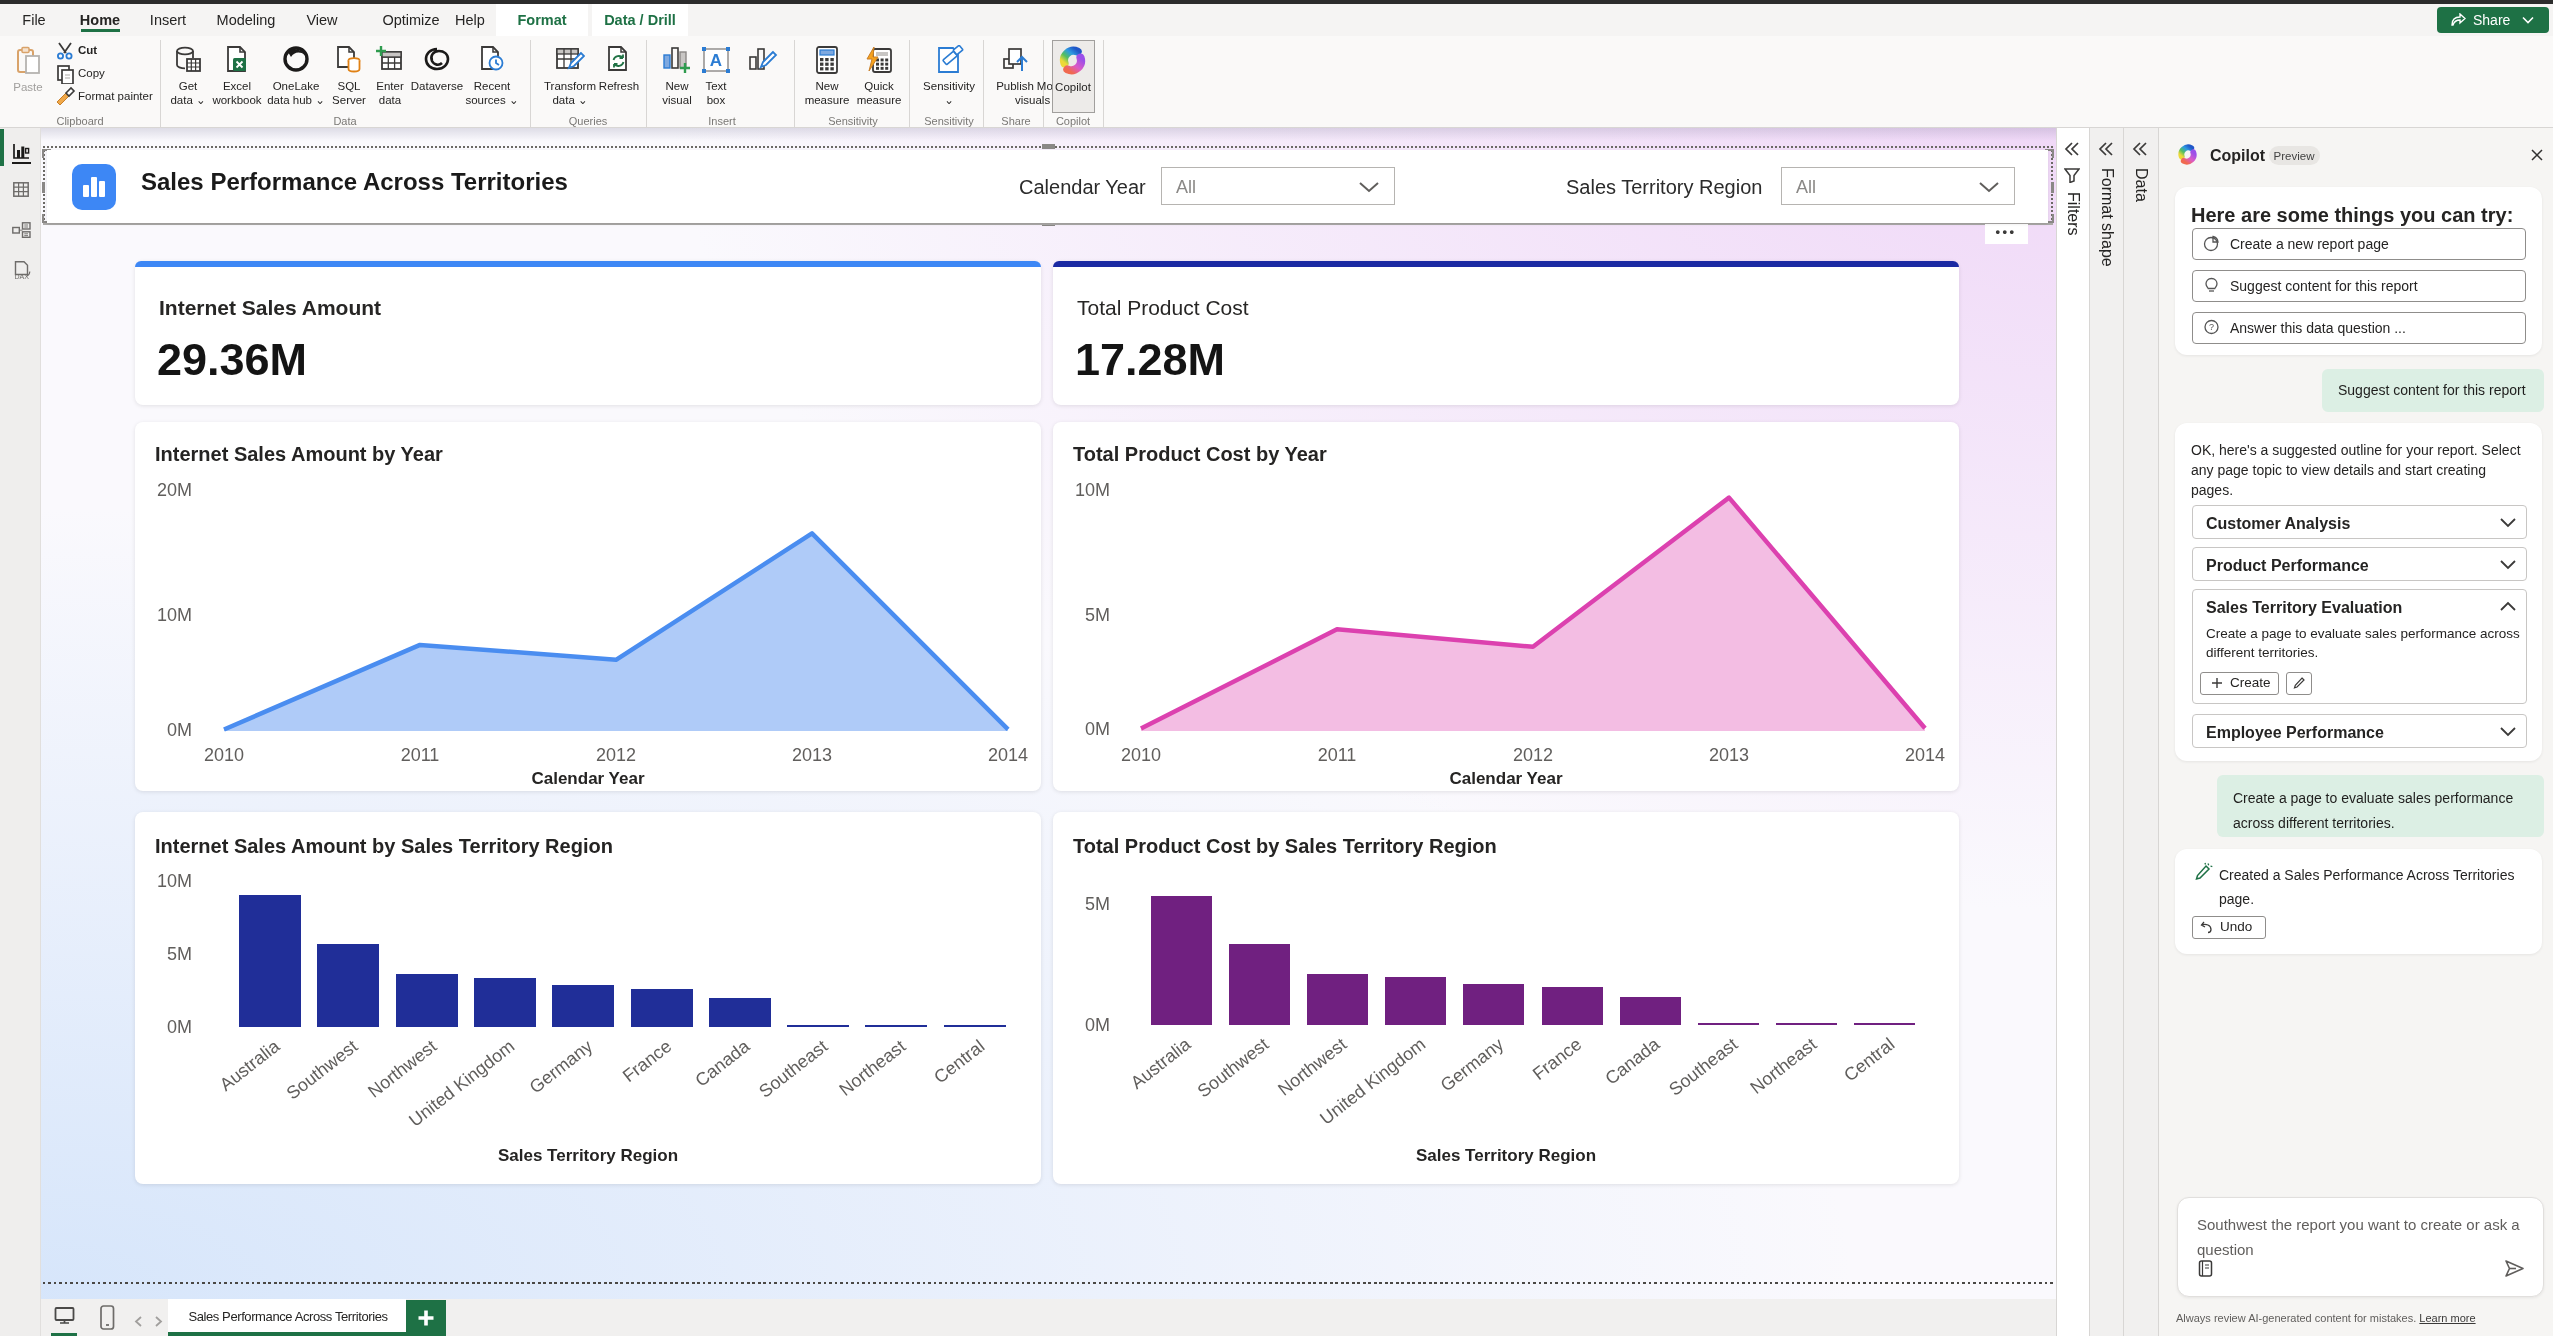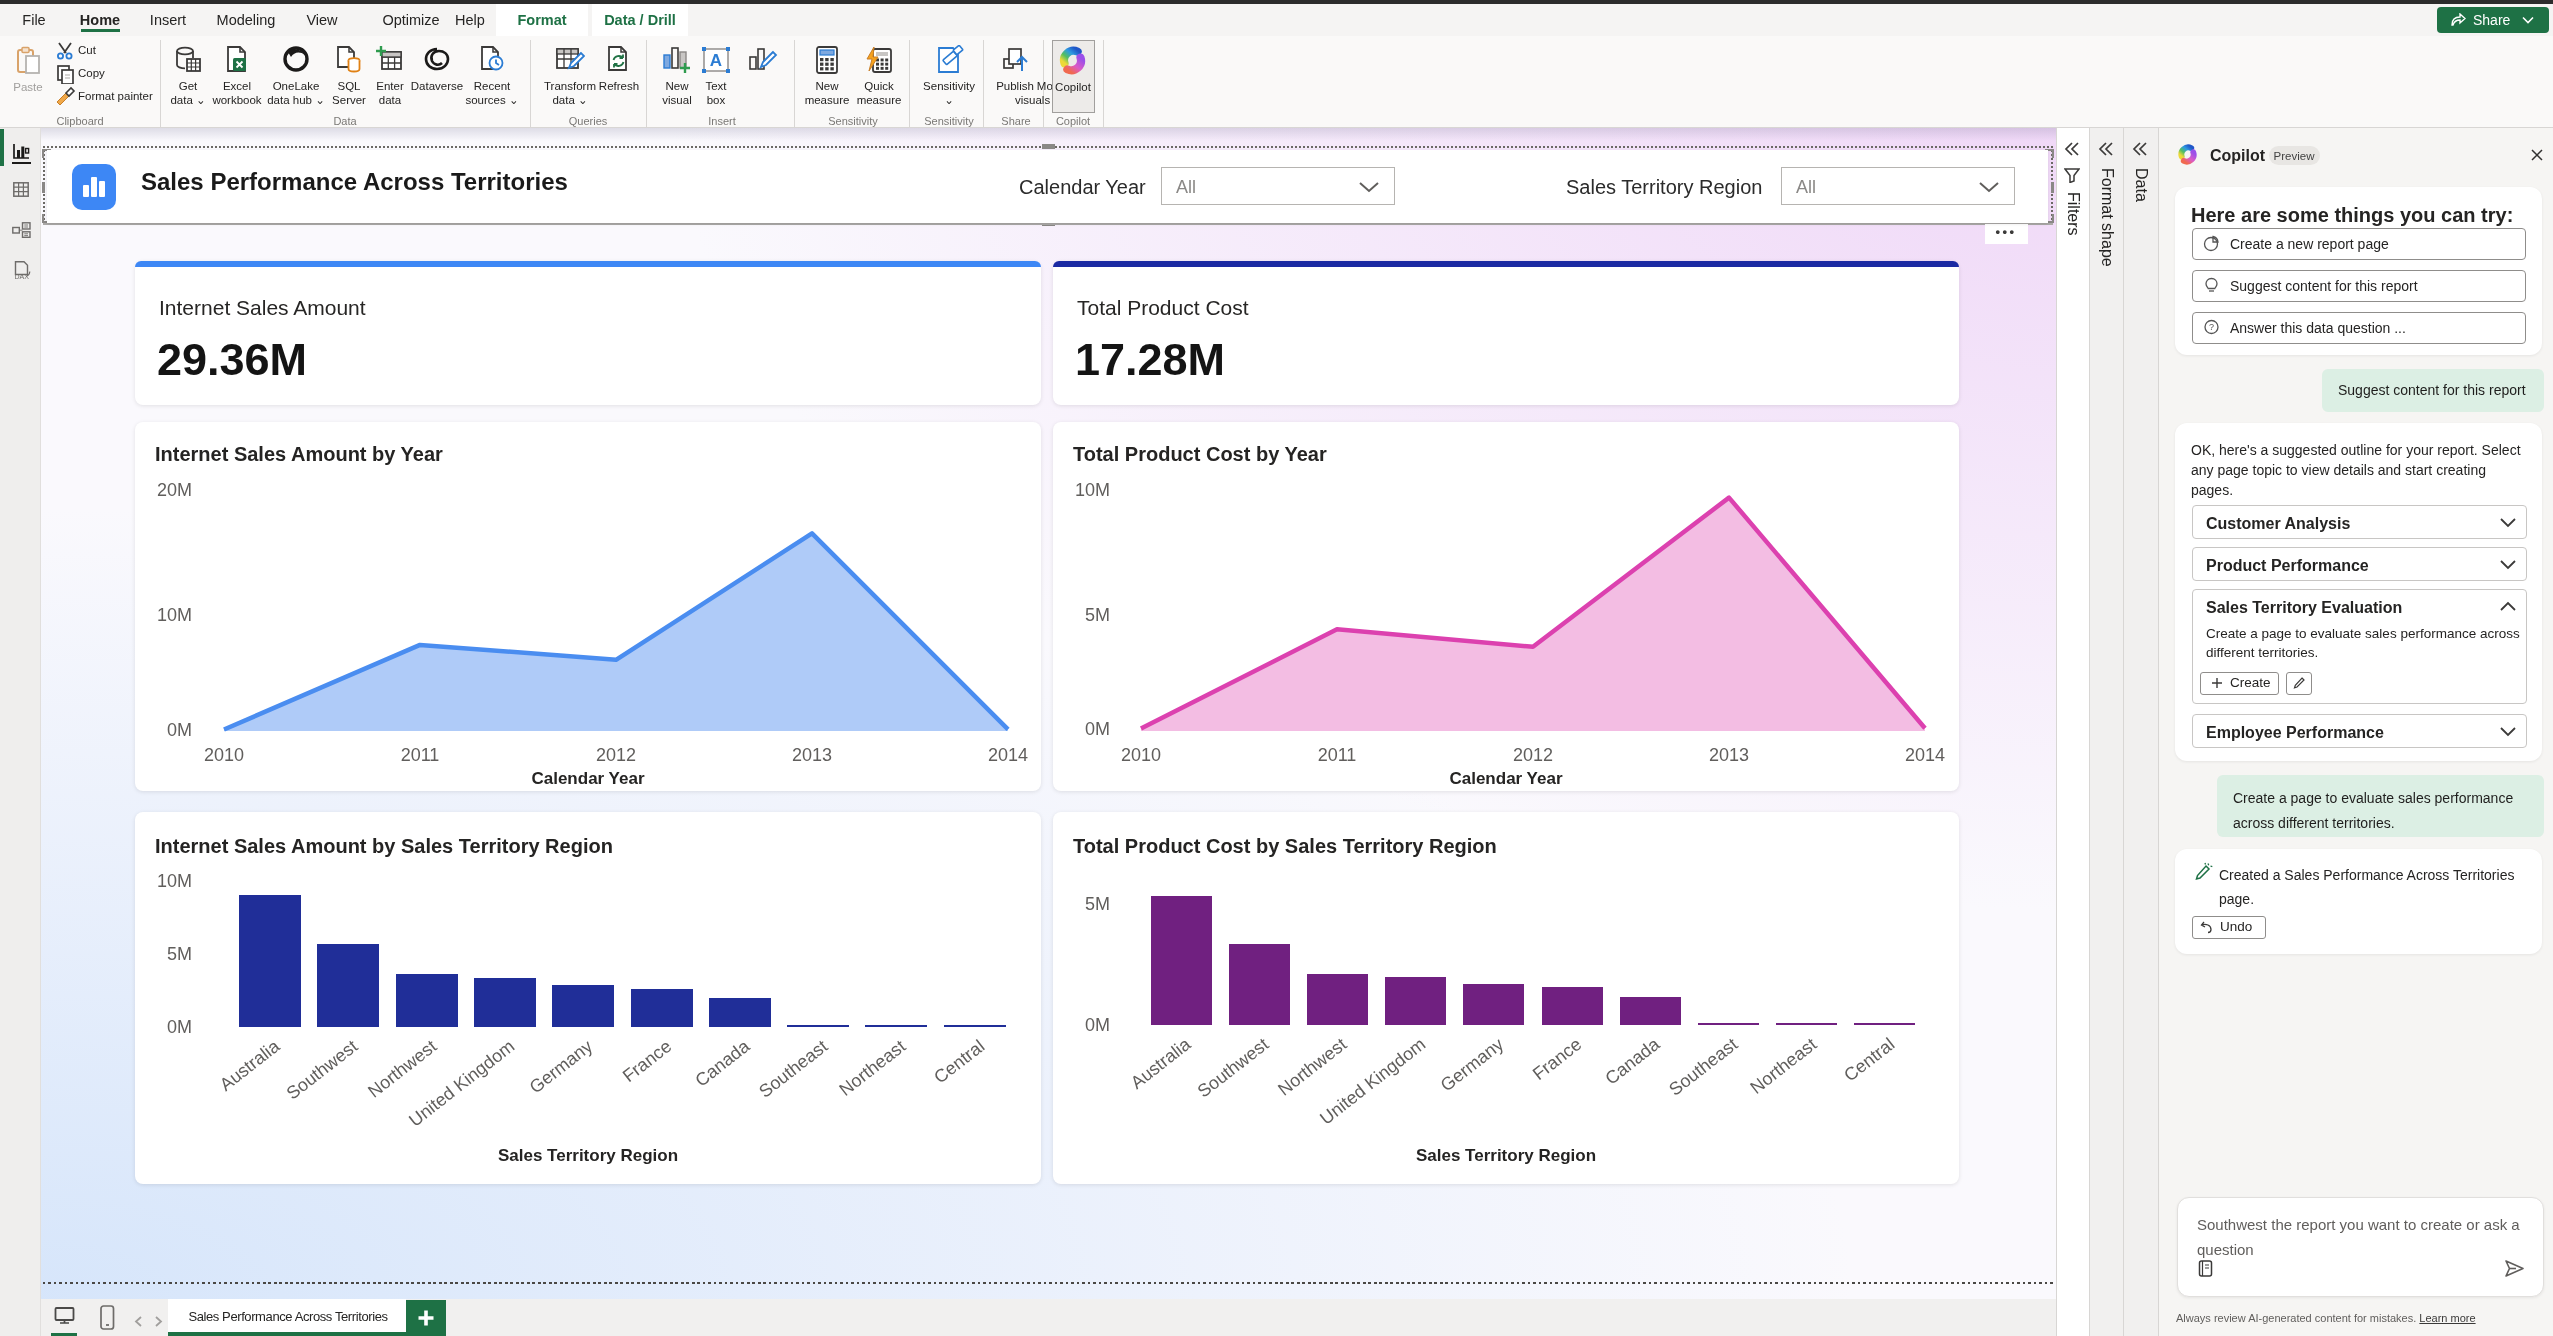"Cut" div { font-weight: 400 -> 700 }
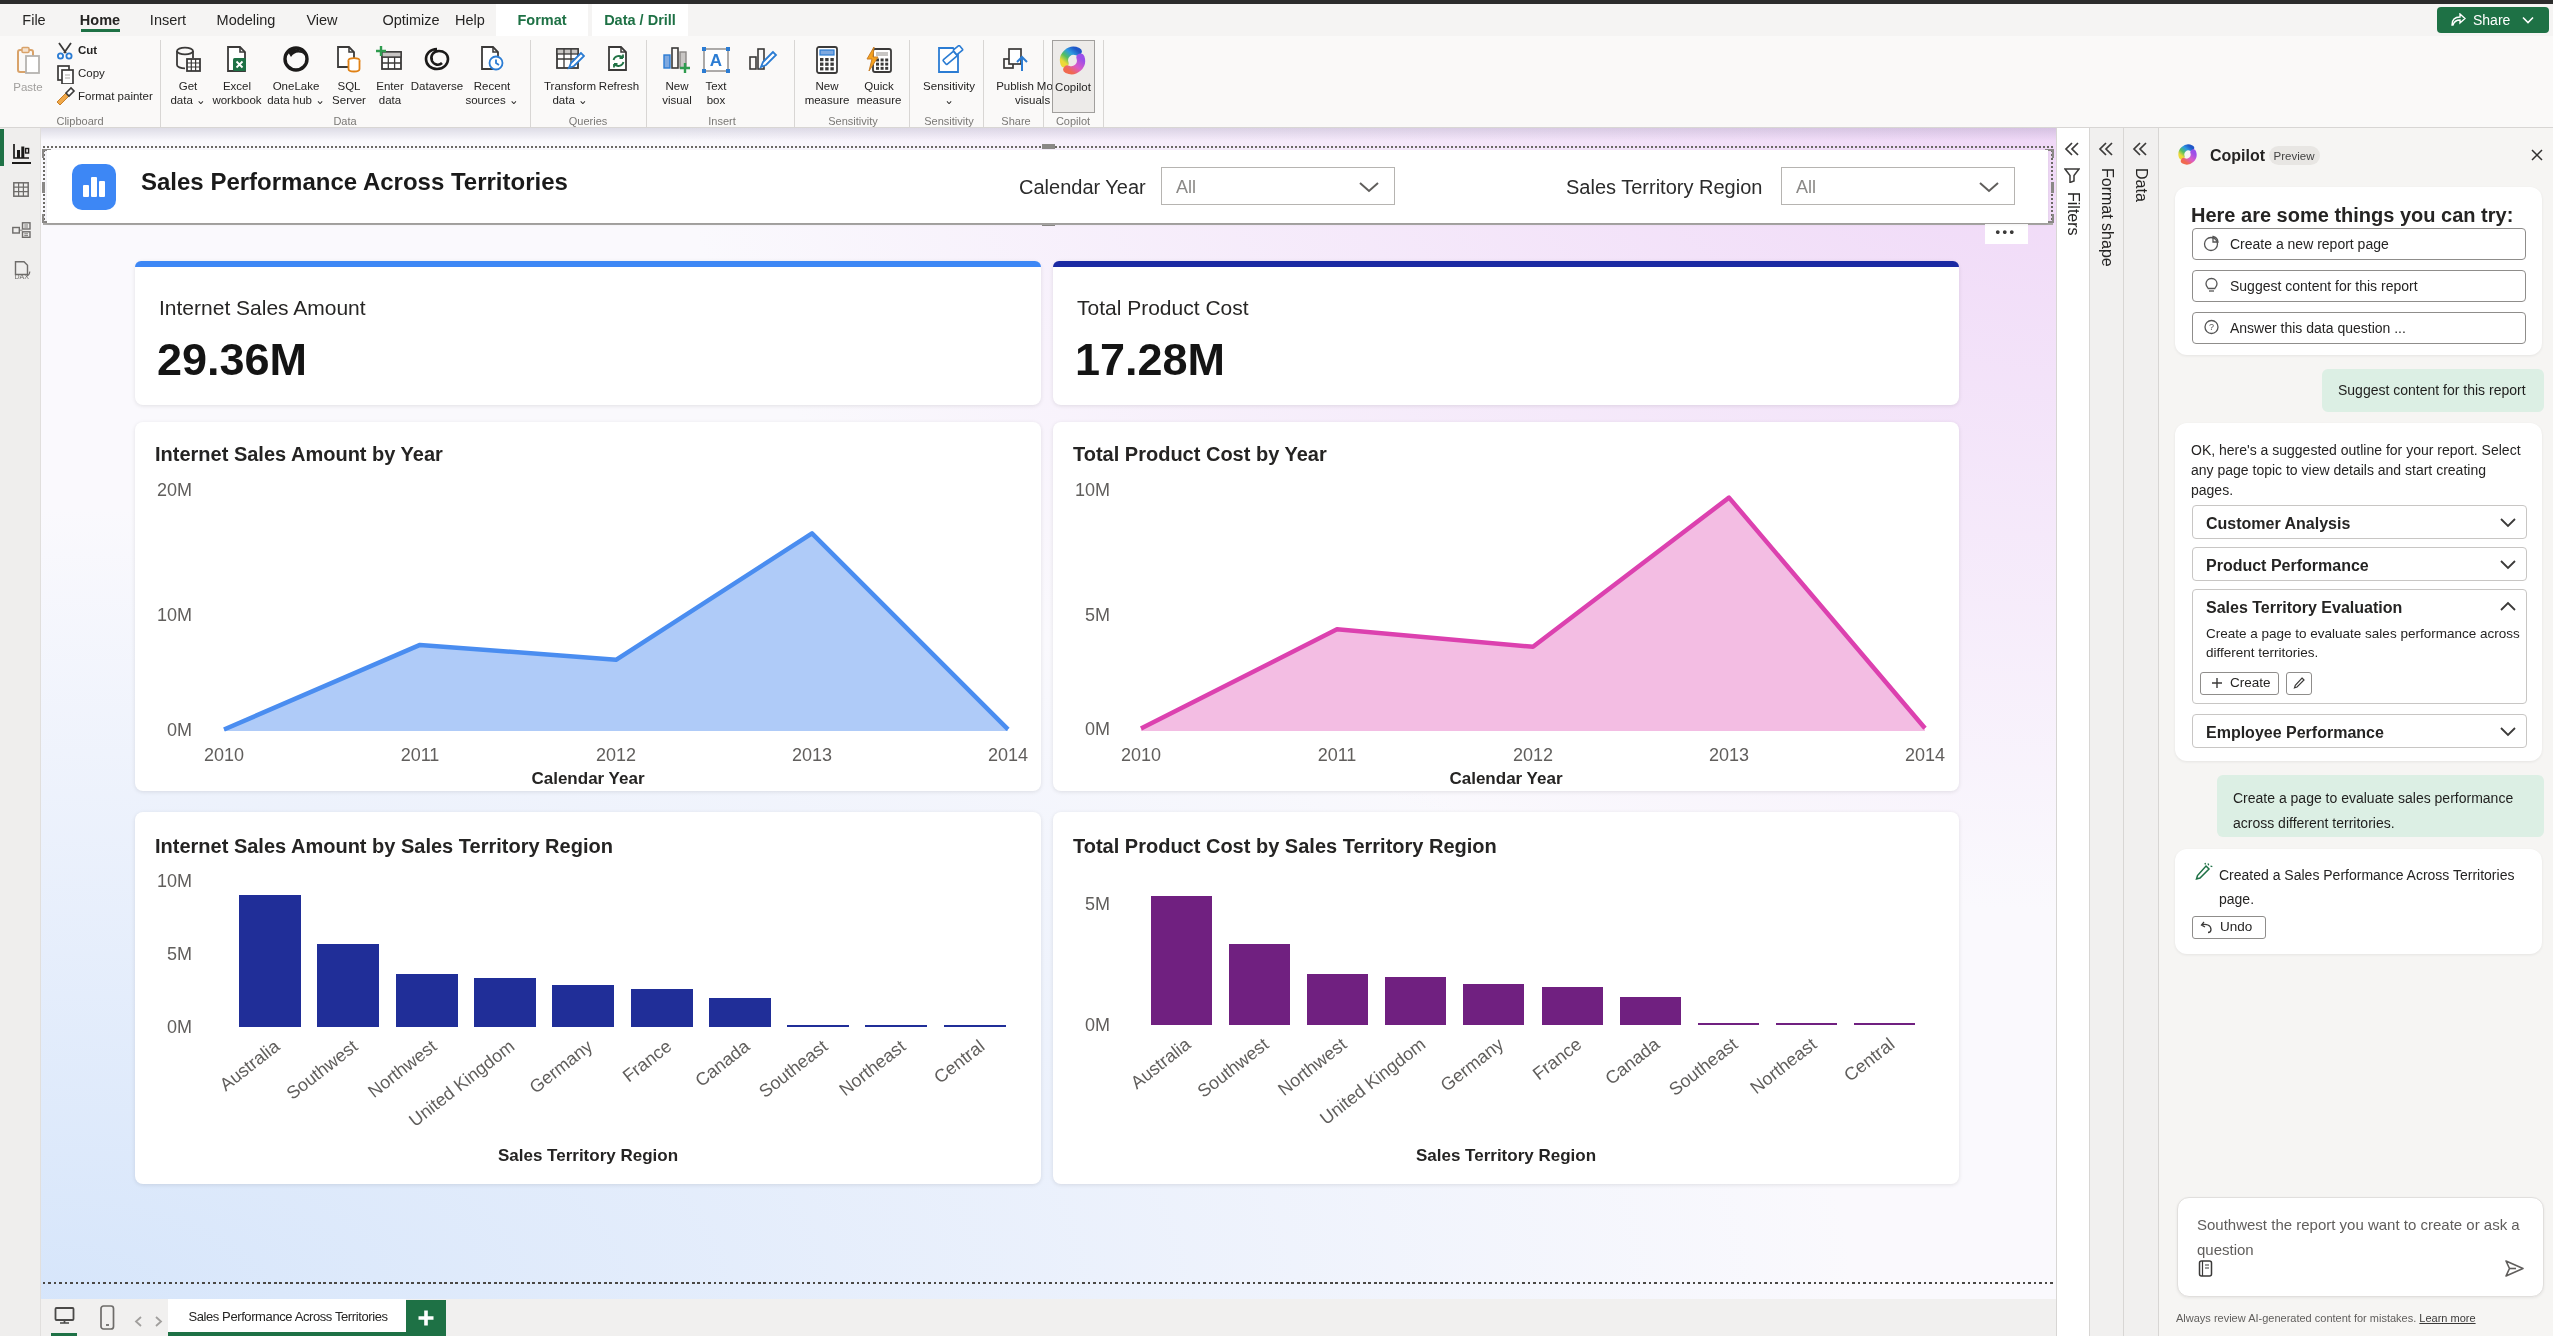"Internet Sales Amount" div { font-weight: 400 -> 700 }
